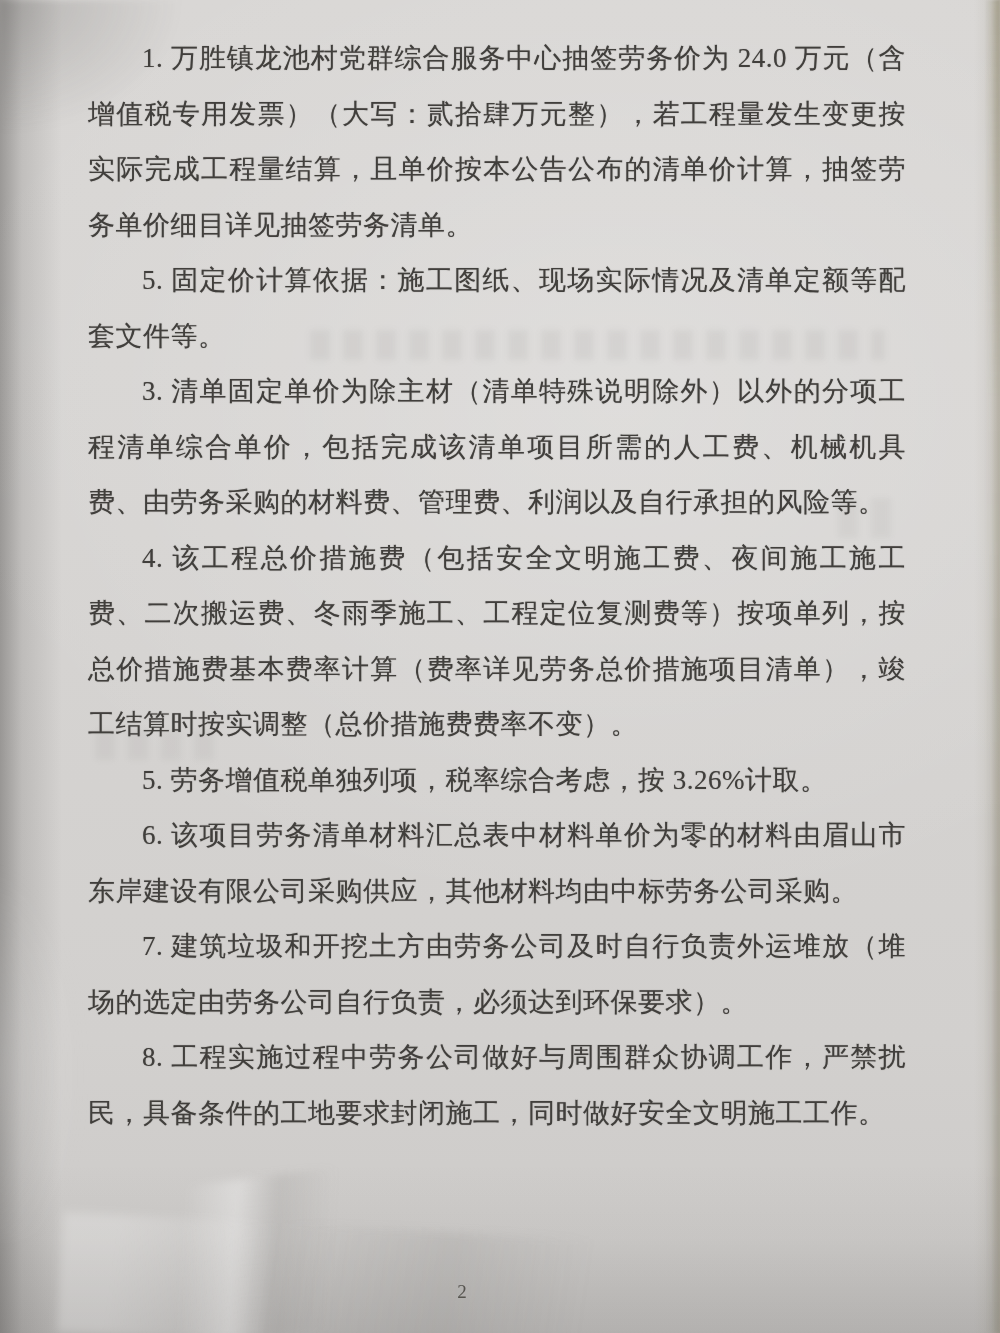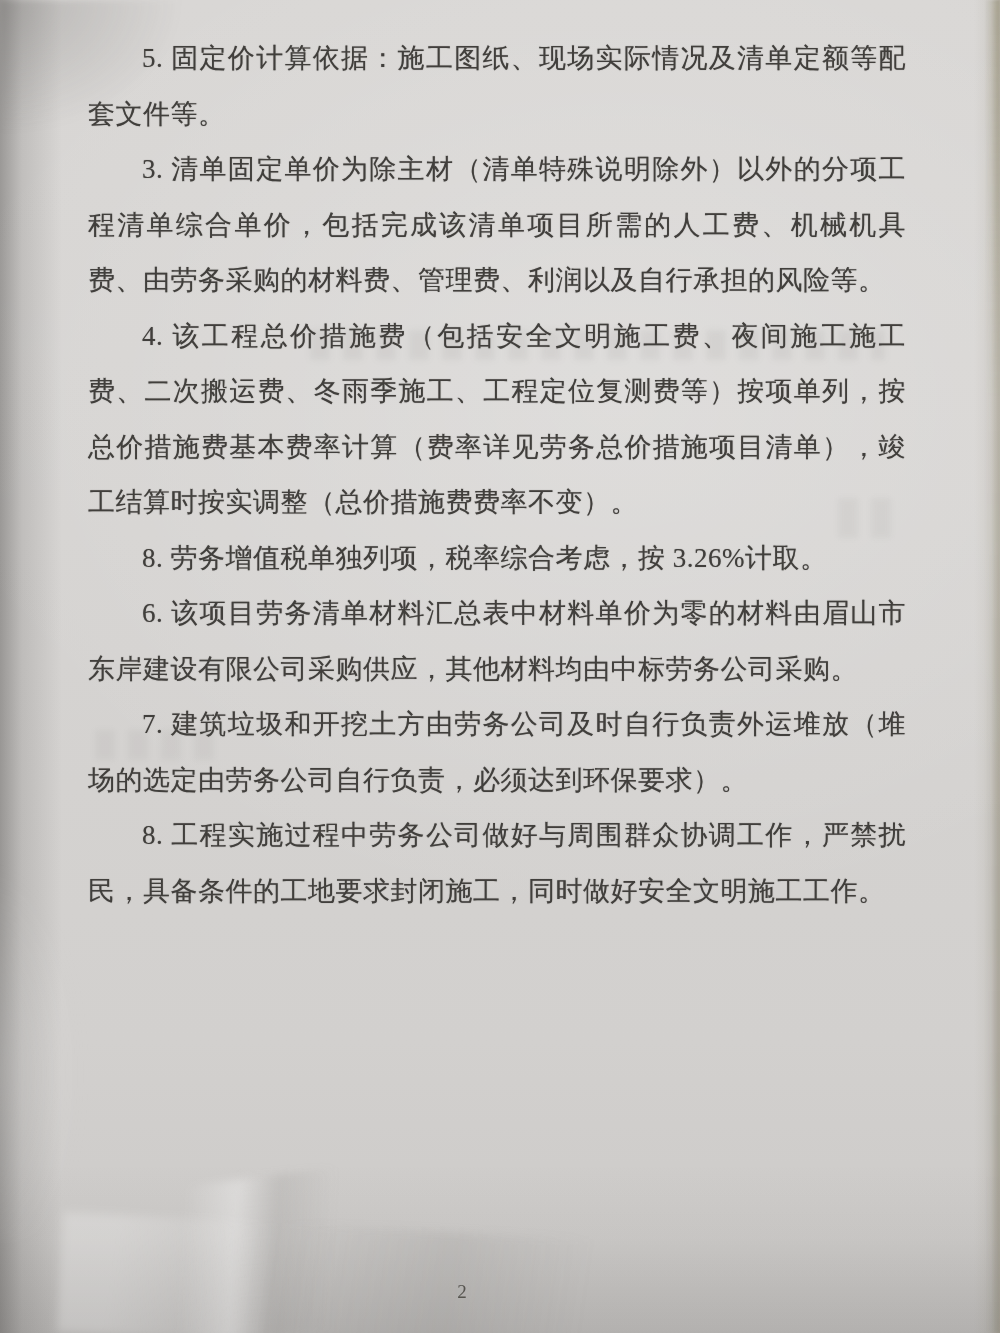"1. 万胜镇龙池村党群综合服务中心抽签劳务价为 24.0" p { html: none -> <p>1. 万胜镇龙池村党群综合服务中心抽签劳务价为 24.0 万元（含增值税专用发票）（大写：贰拾肆万元整），若工程量发生变更按实际完成工程量结算，且单价按本公告公布的清单价计算，抽签劳务单价细目详见抽签劳务清单。</p> }
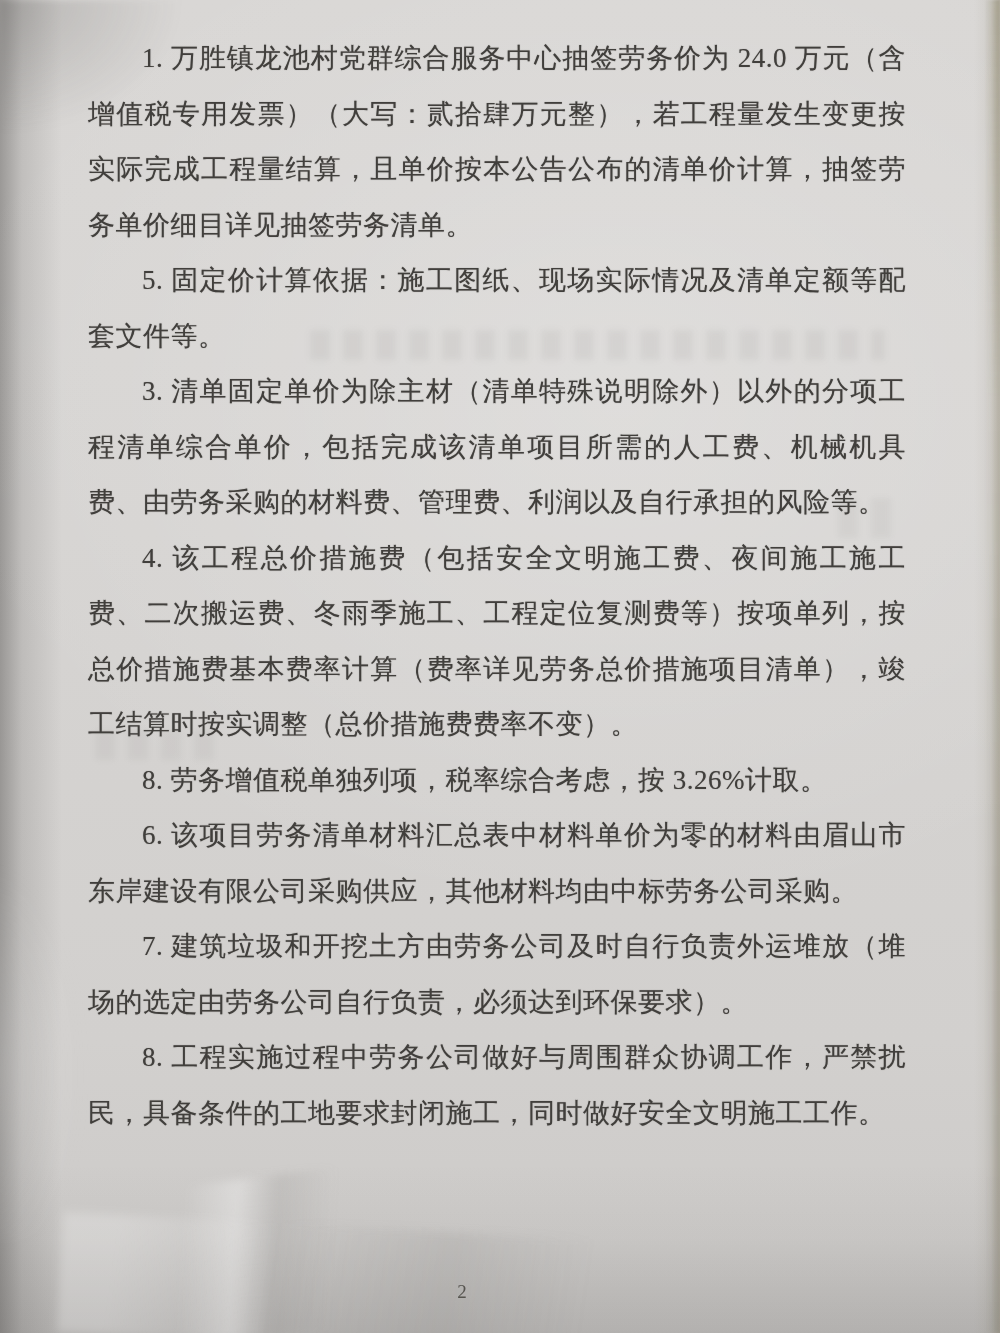"8. 劳务增值税单独列项，税率综合考虑，按 3.26%计取。" p { text: 8 -> 5 }
